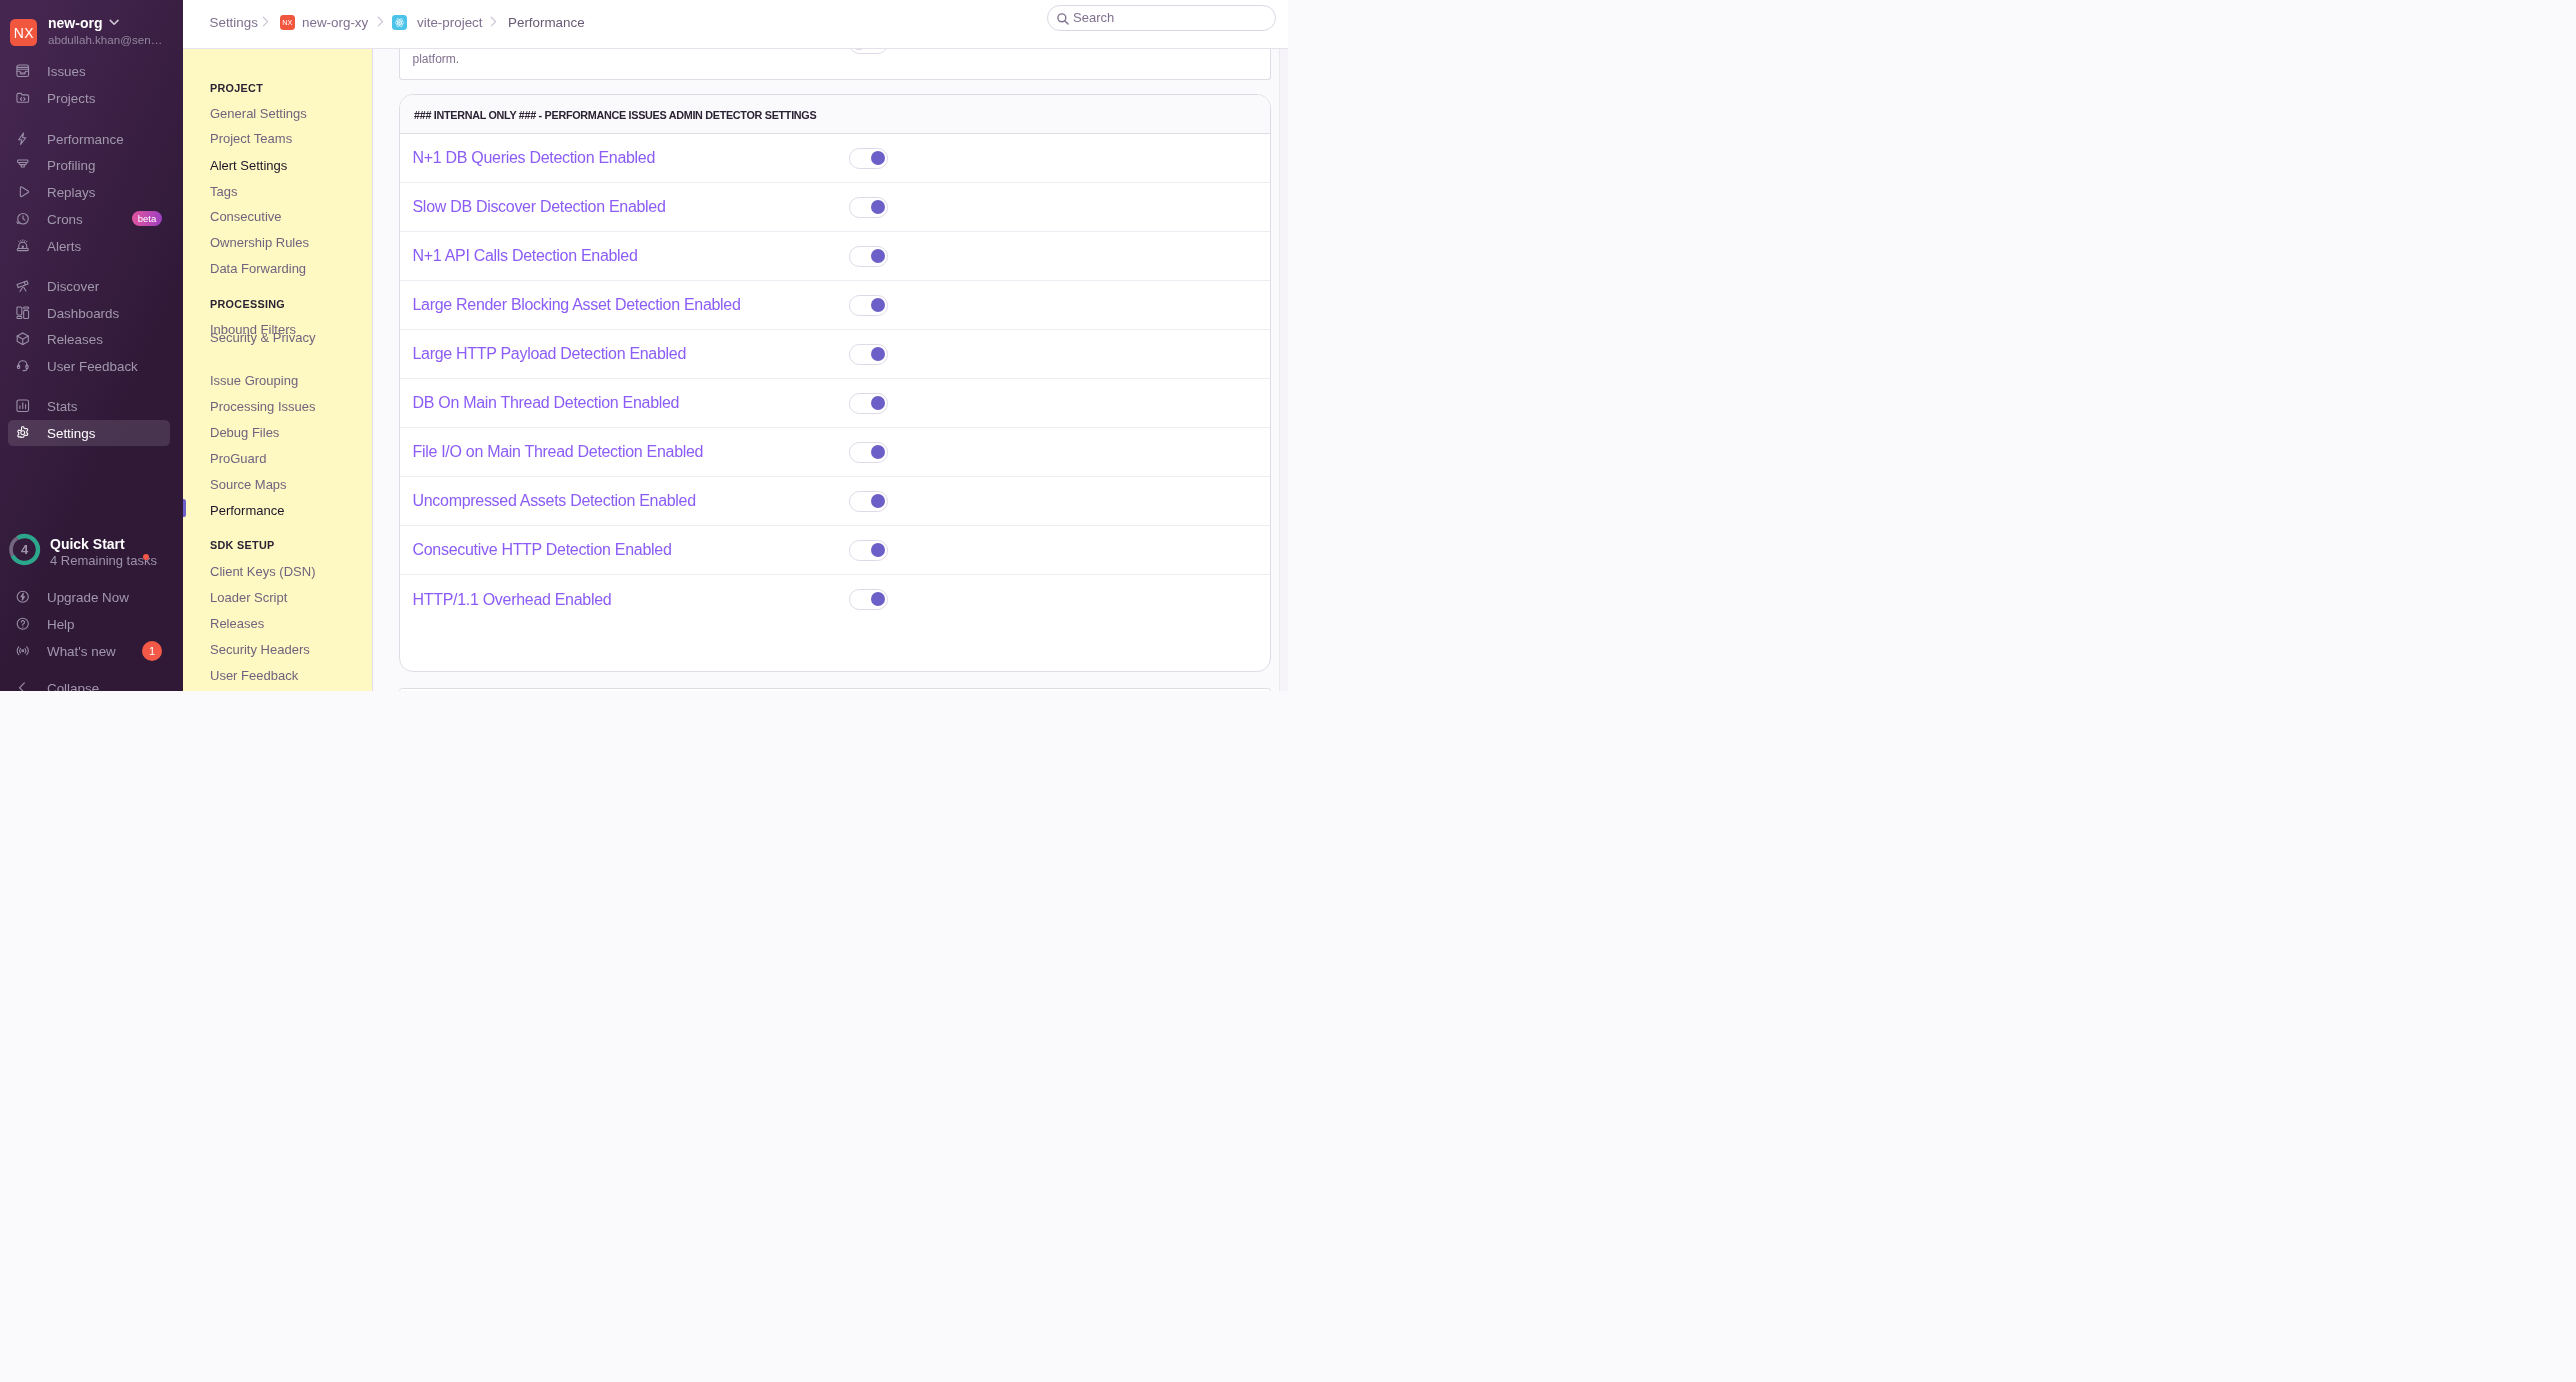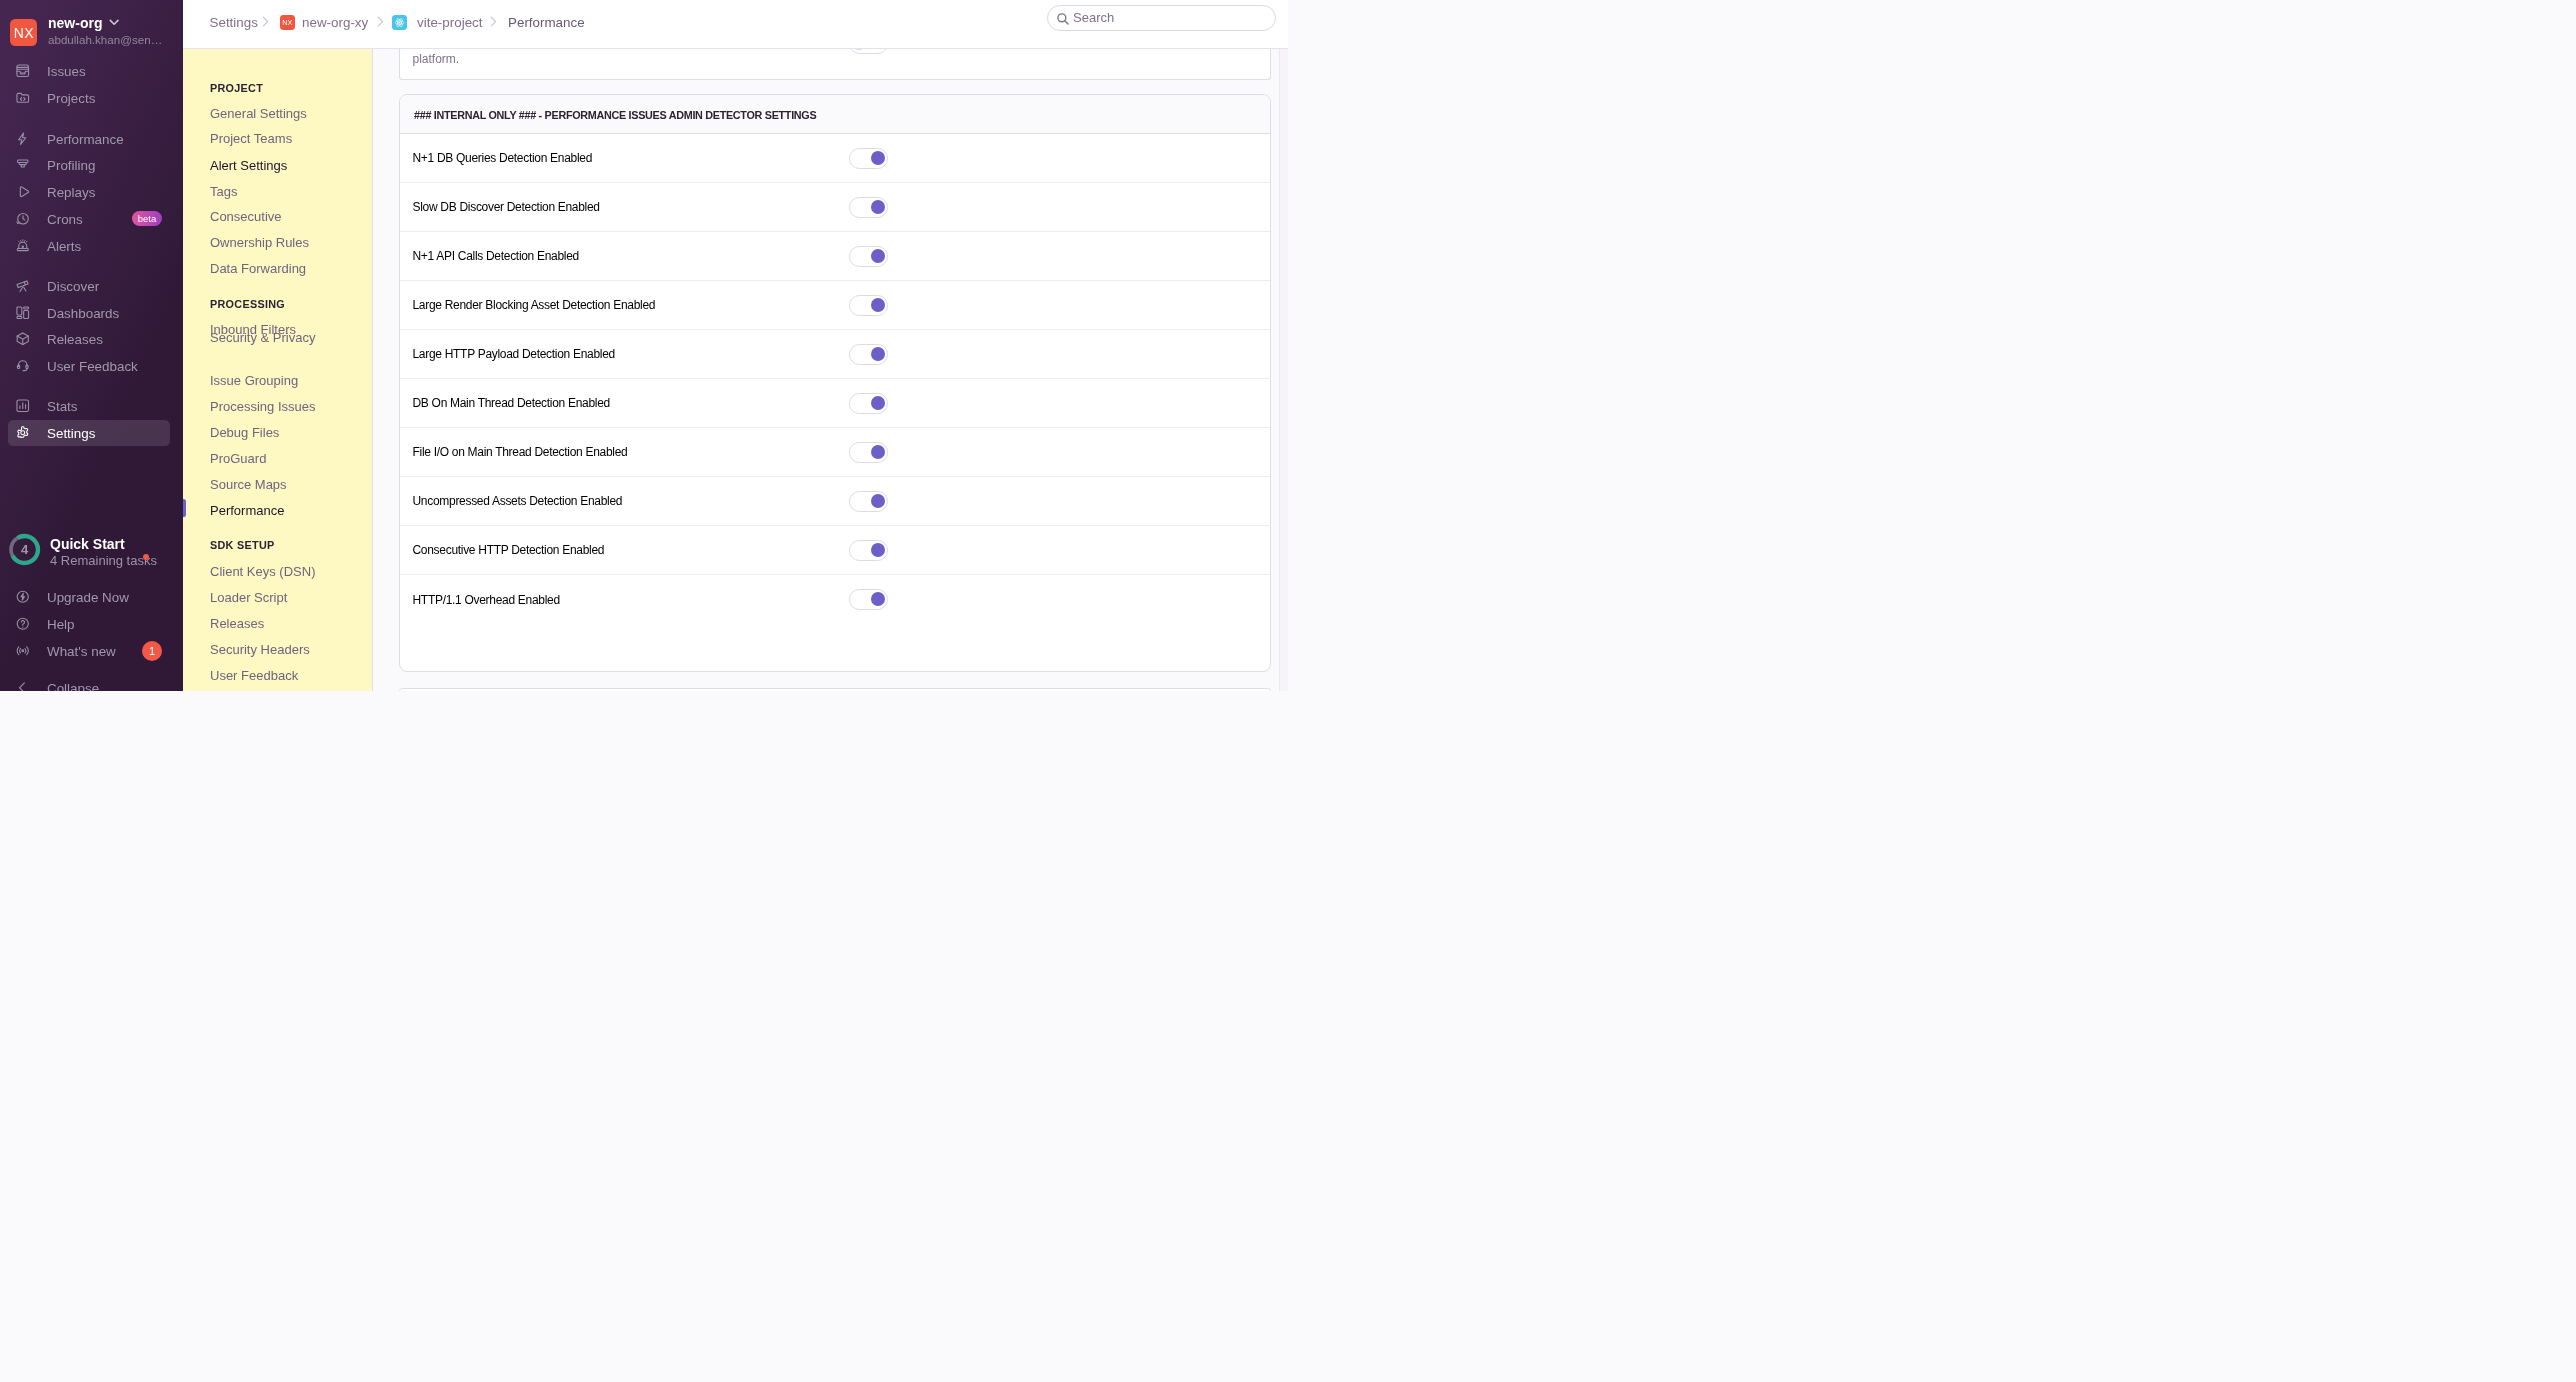"### INTERNAL ONLY ### -" #panel2 { border-radius: 8px -> 14px }
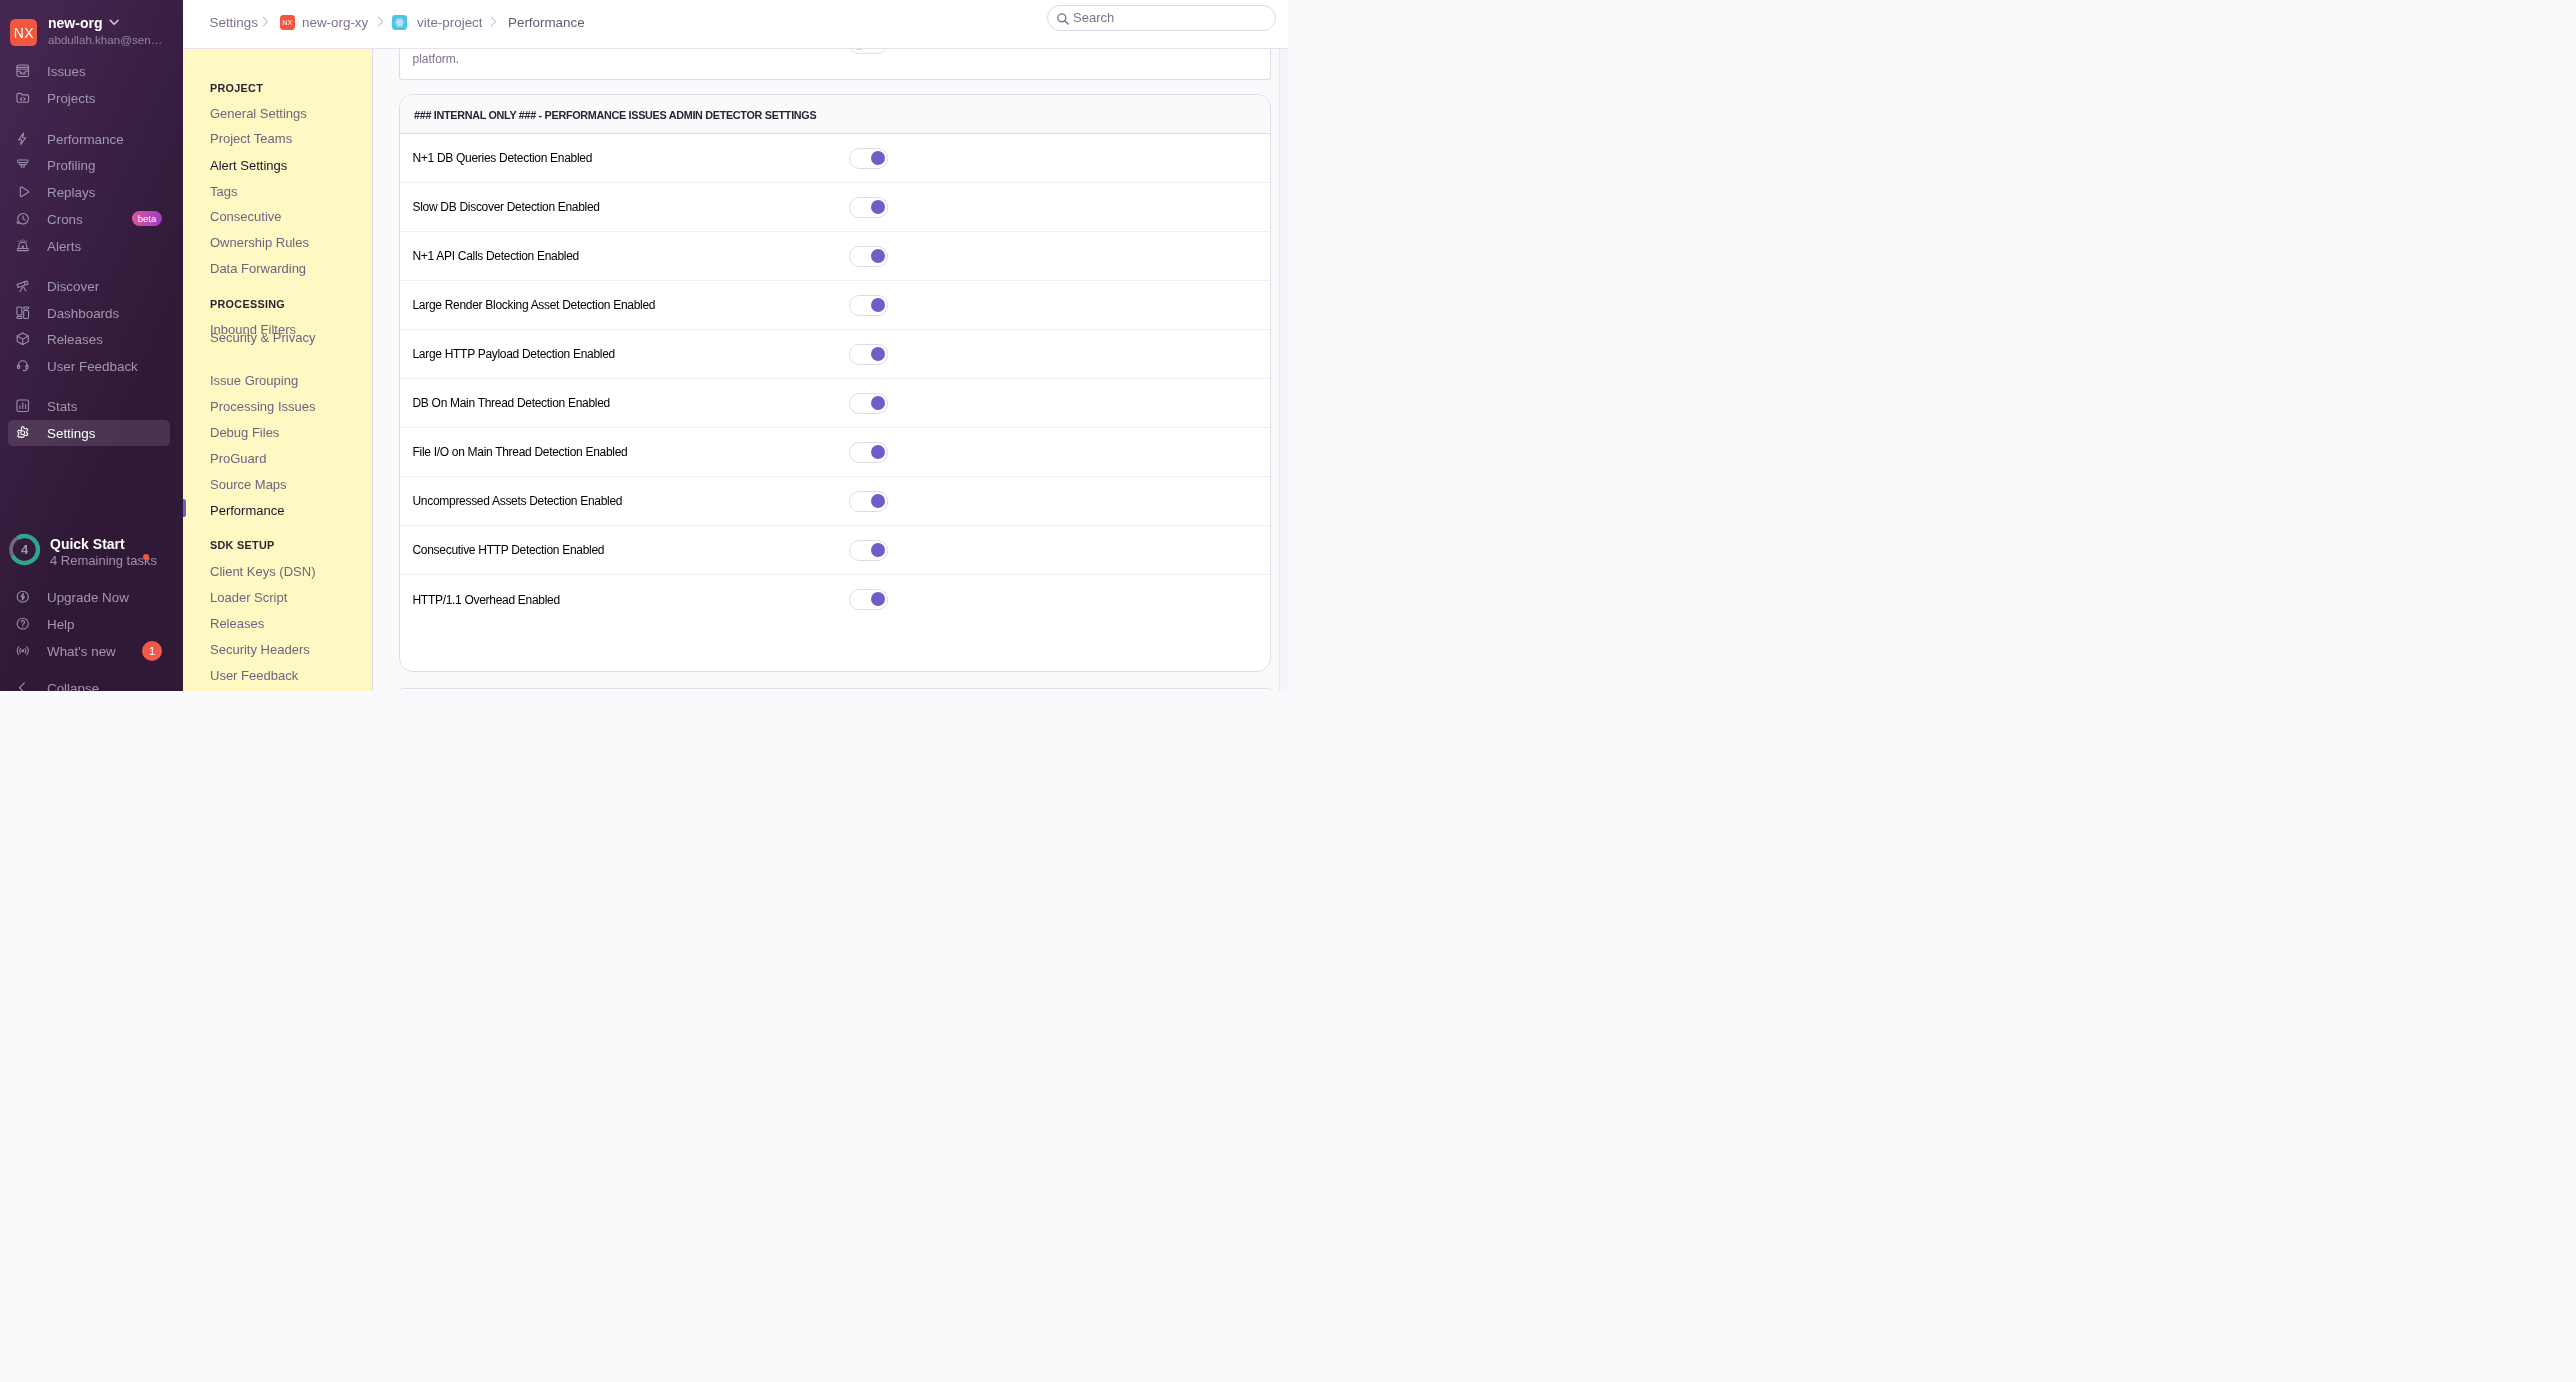"N+1 DB Queries Detection Enabled" .row label { color: #000000 -> #8b5cf6; font-size: 12px -> 16px }
